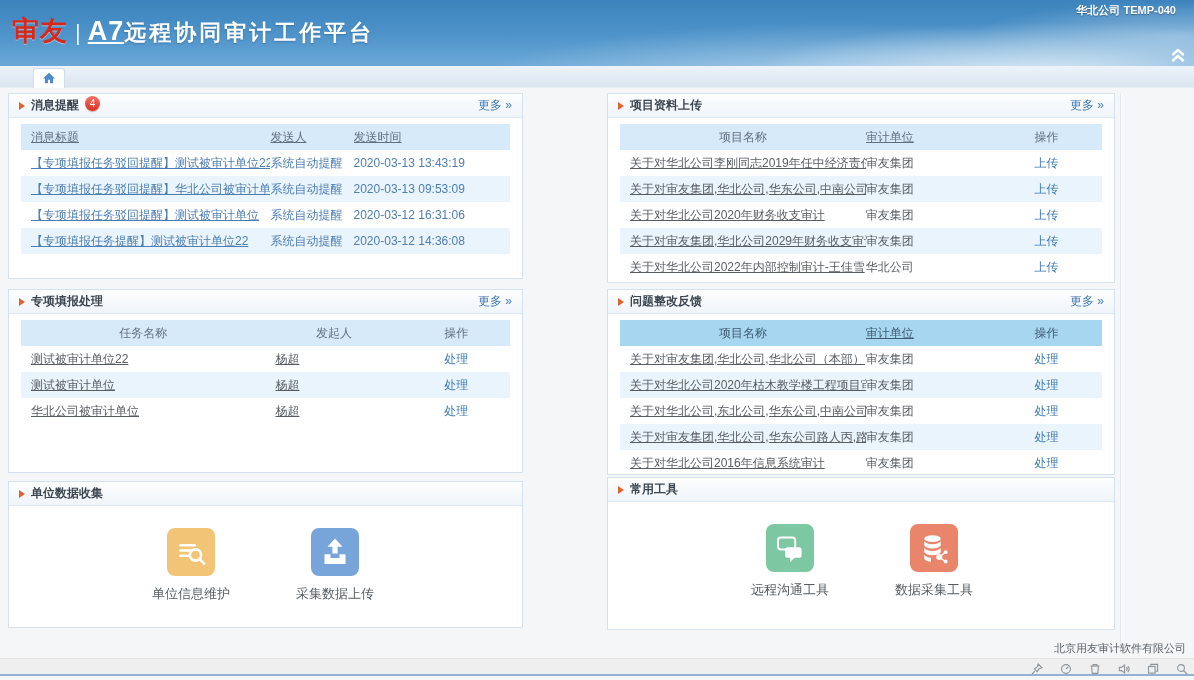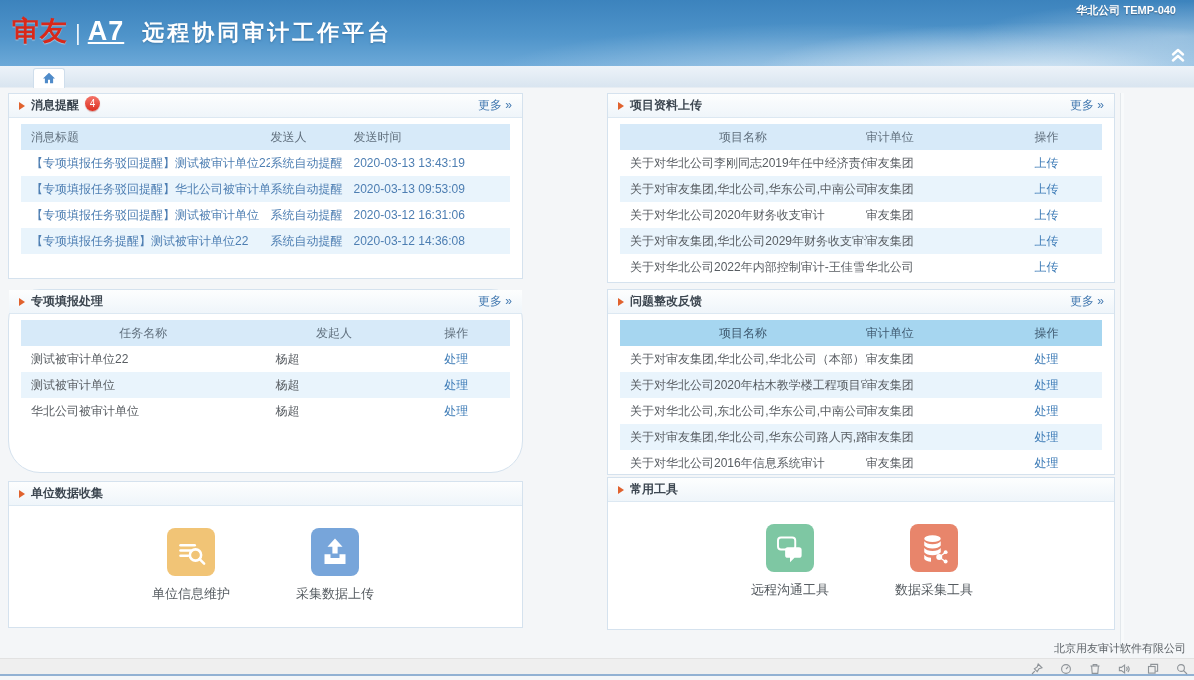"远程协同审计工作平台" .app-title { margin-left: 18px -> none }
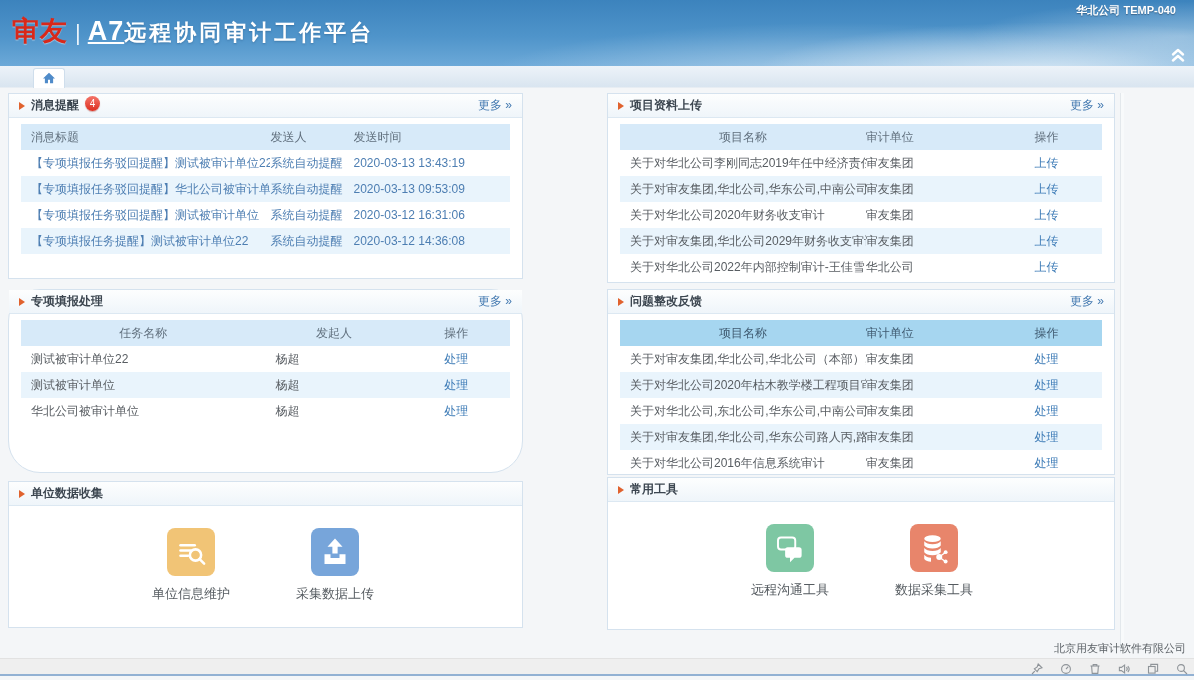"消息标题" .al { text-decoration: none -> underline }
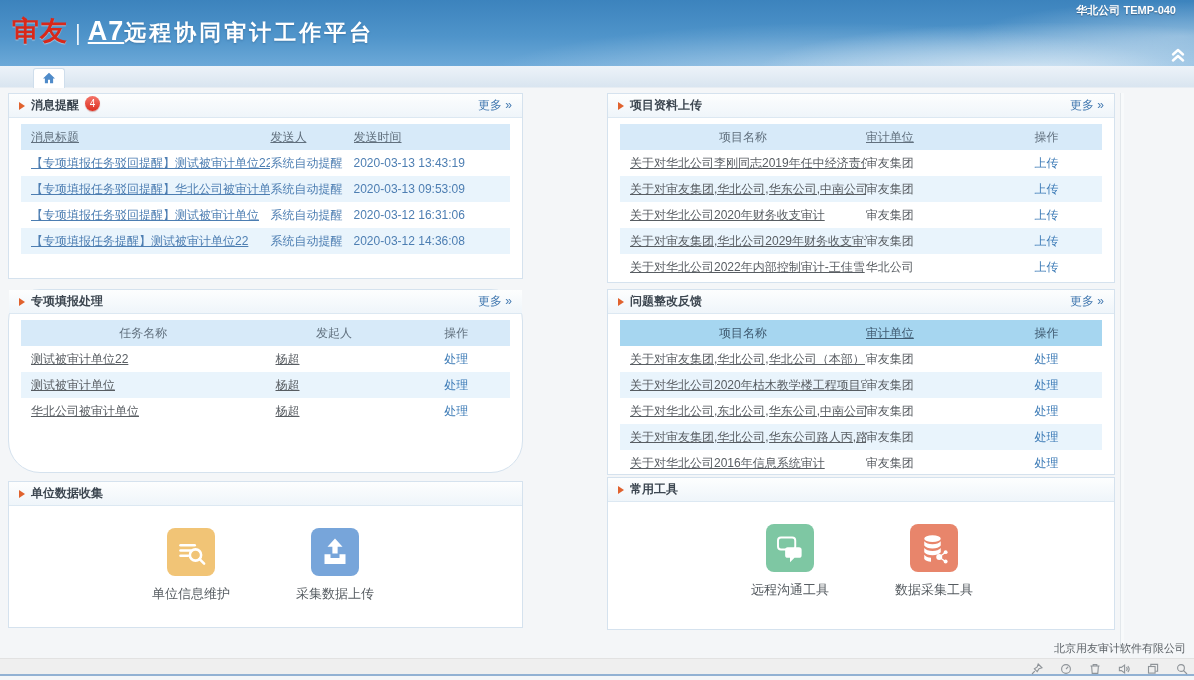"专项填报处理" section.panel { border-radius: 32px -> none }
